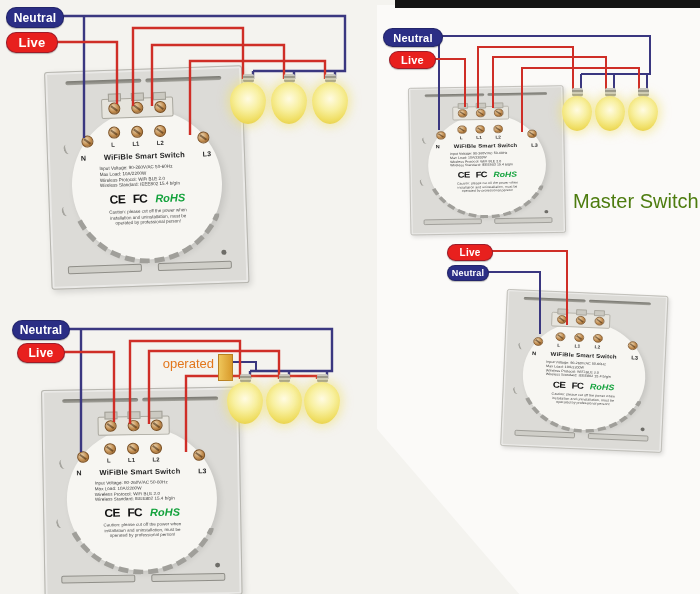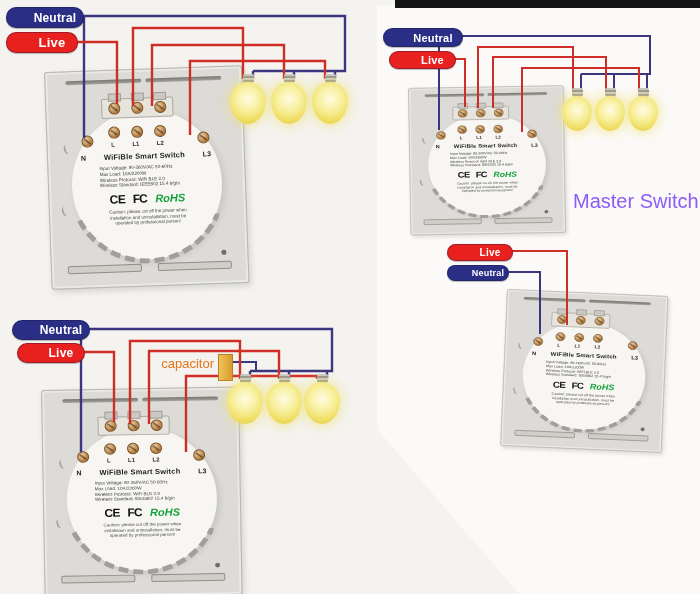"Neutral" .pill { padding-left: 20px -> none }
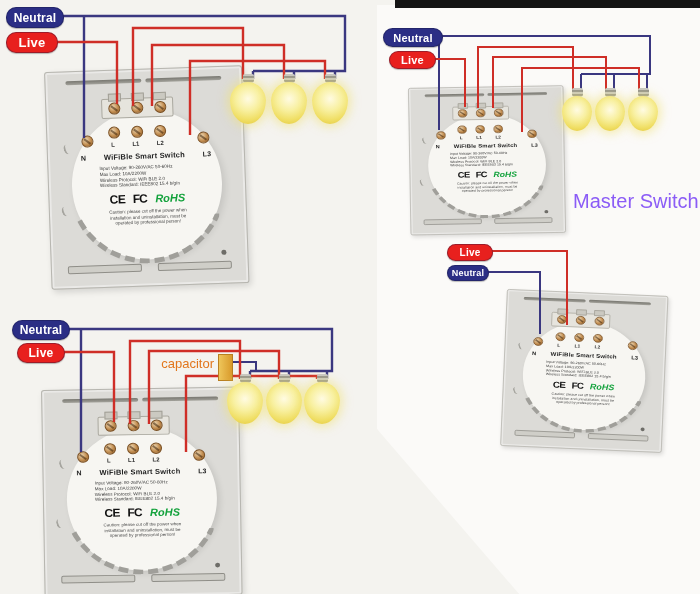"Master Switch" .caption { color: #8b5cf6 -> #4d7c0f }
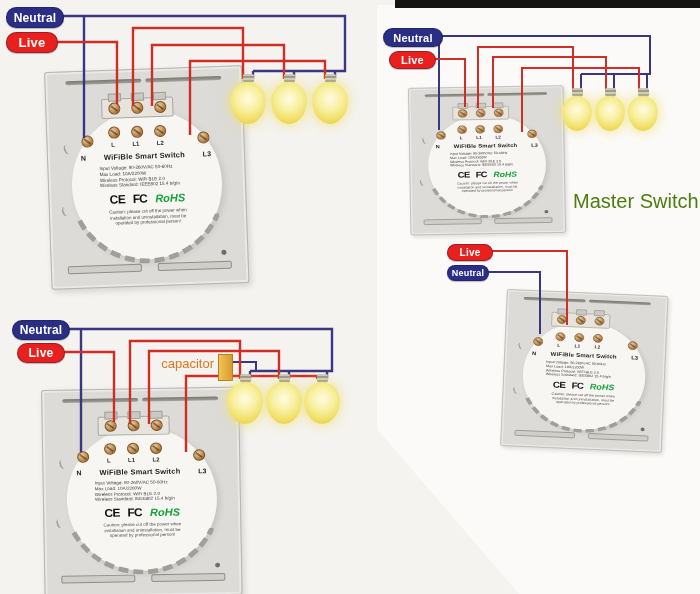"capacitor" div.capacitor-label { text: capacitor -> operated }
